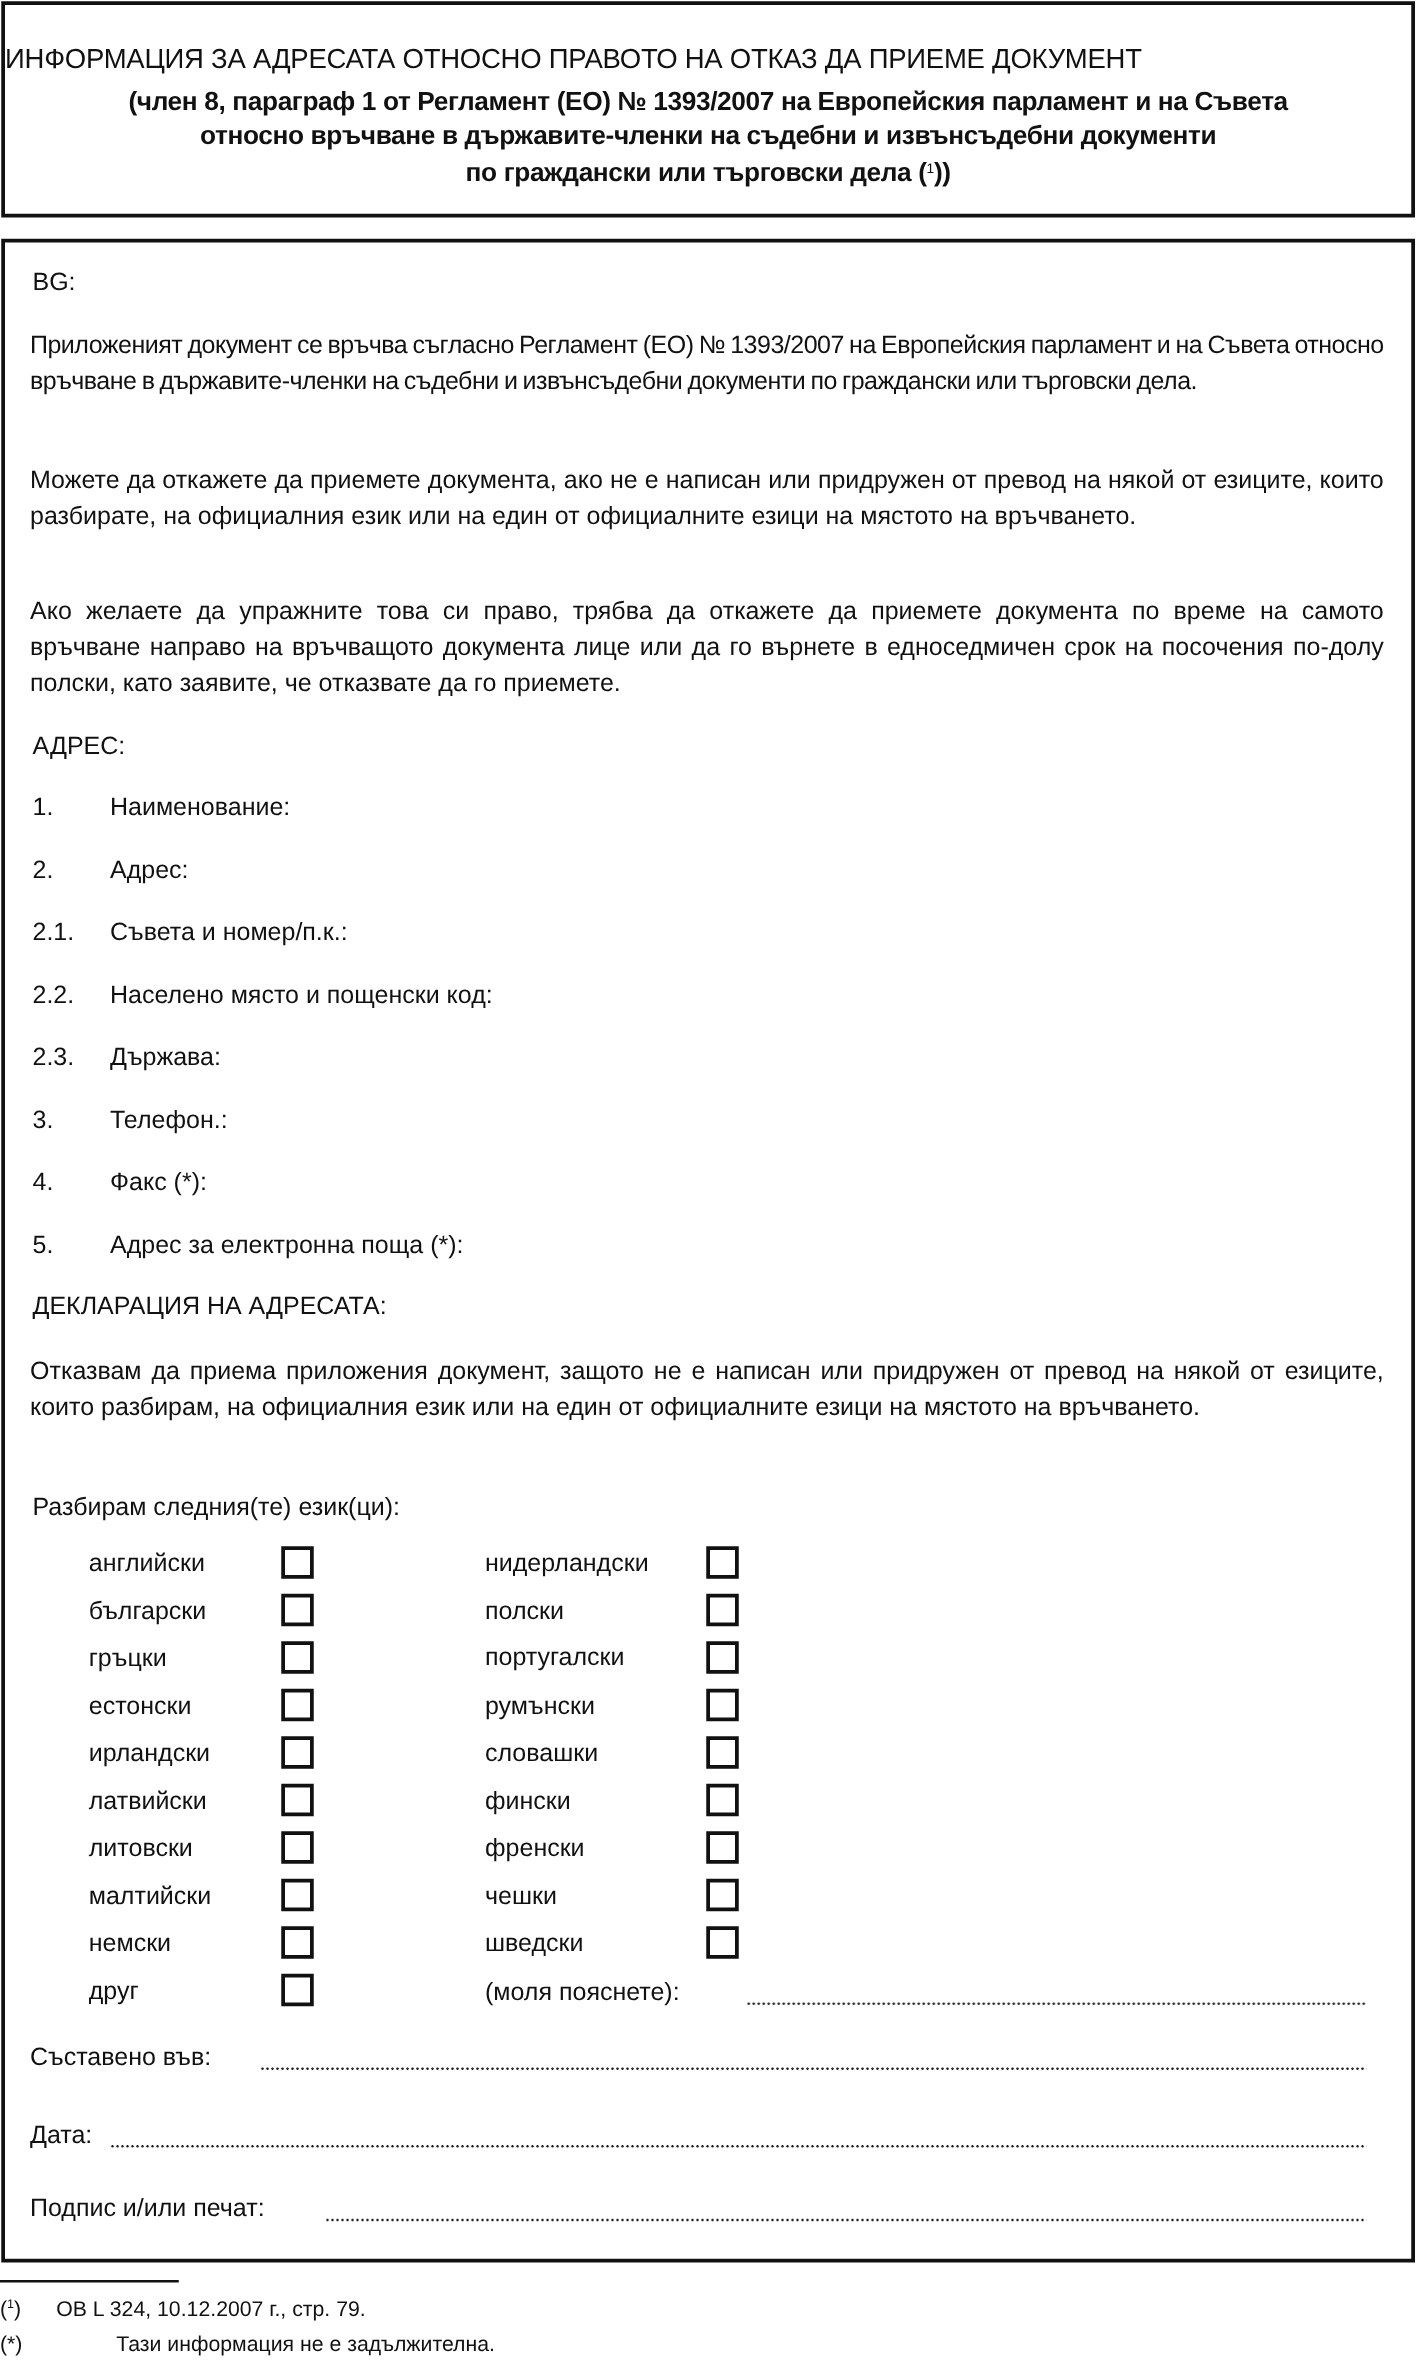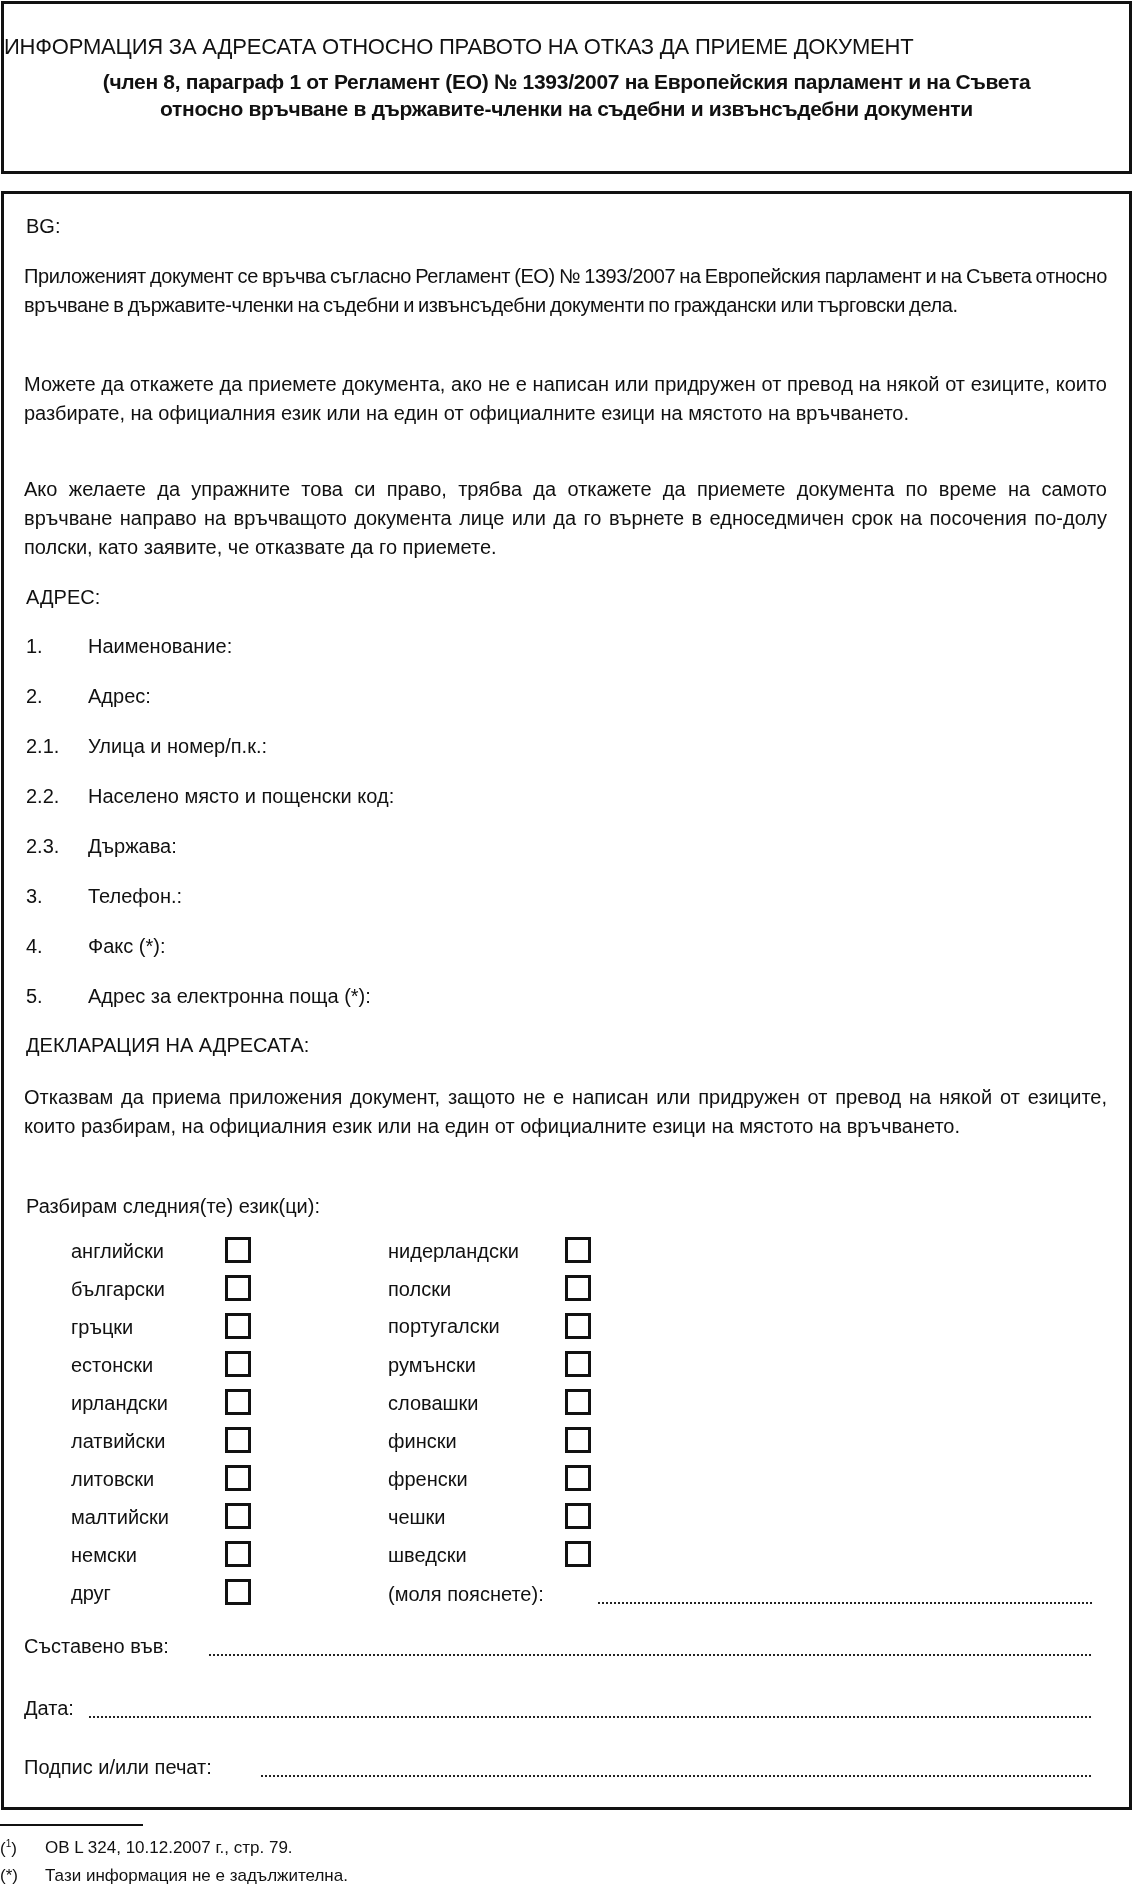"по граждански или търговски дела" div { html: none -> <div><span>по граждански или търговски дела (</span><sup>1</sup><span>))</span></div> }
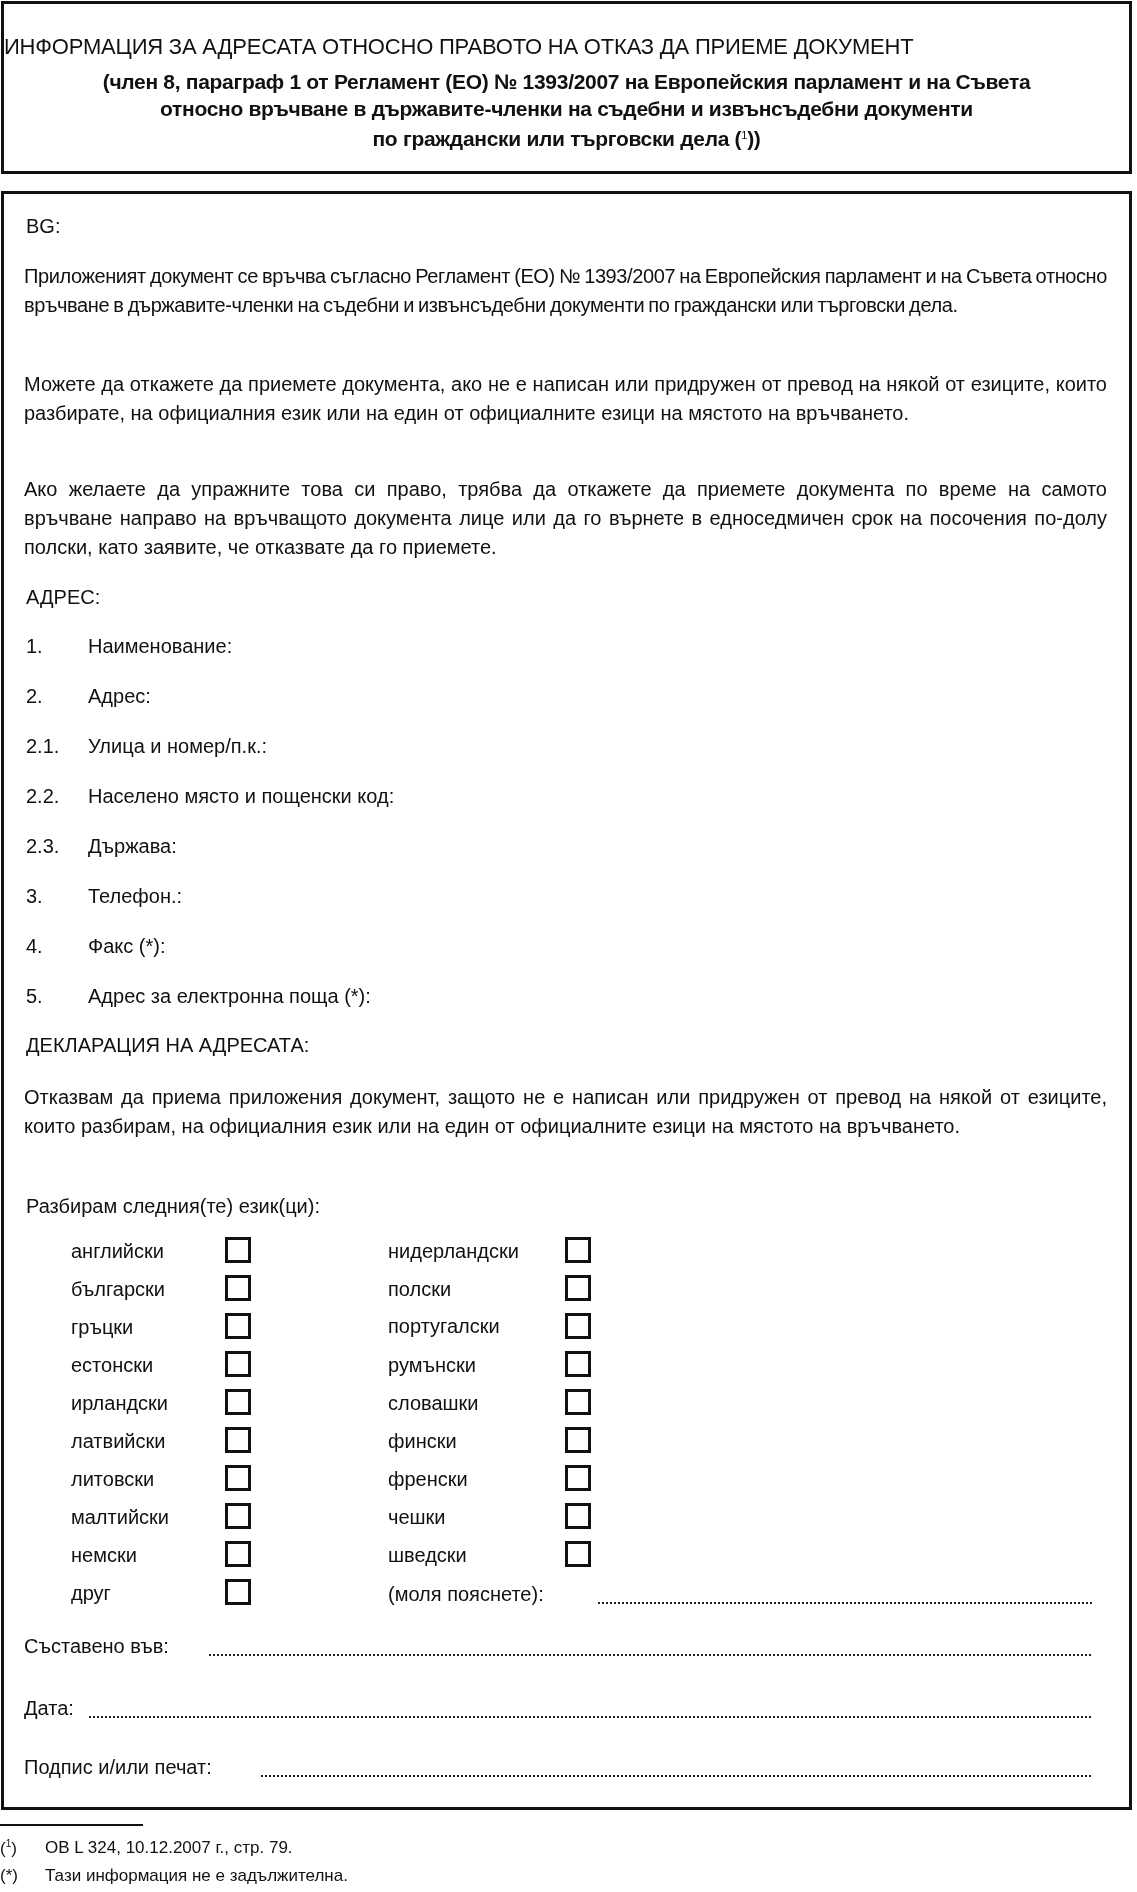"Улица и номер/п.к.:" div.addr-lab { text: Улица -> Съвета }
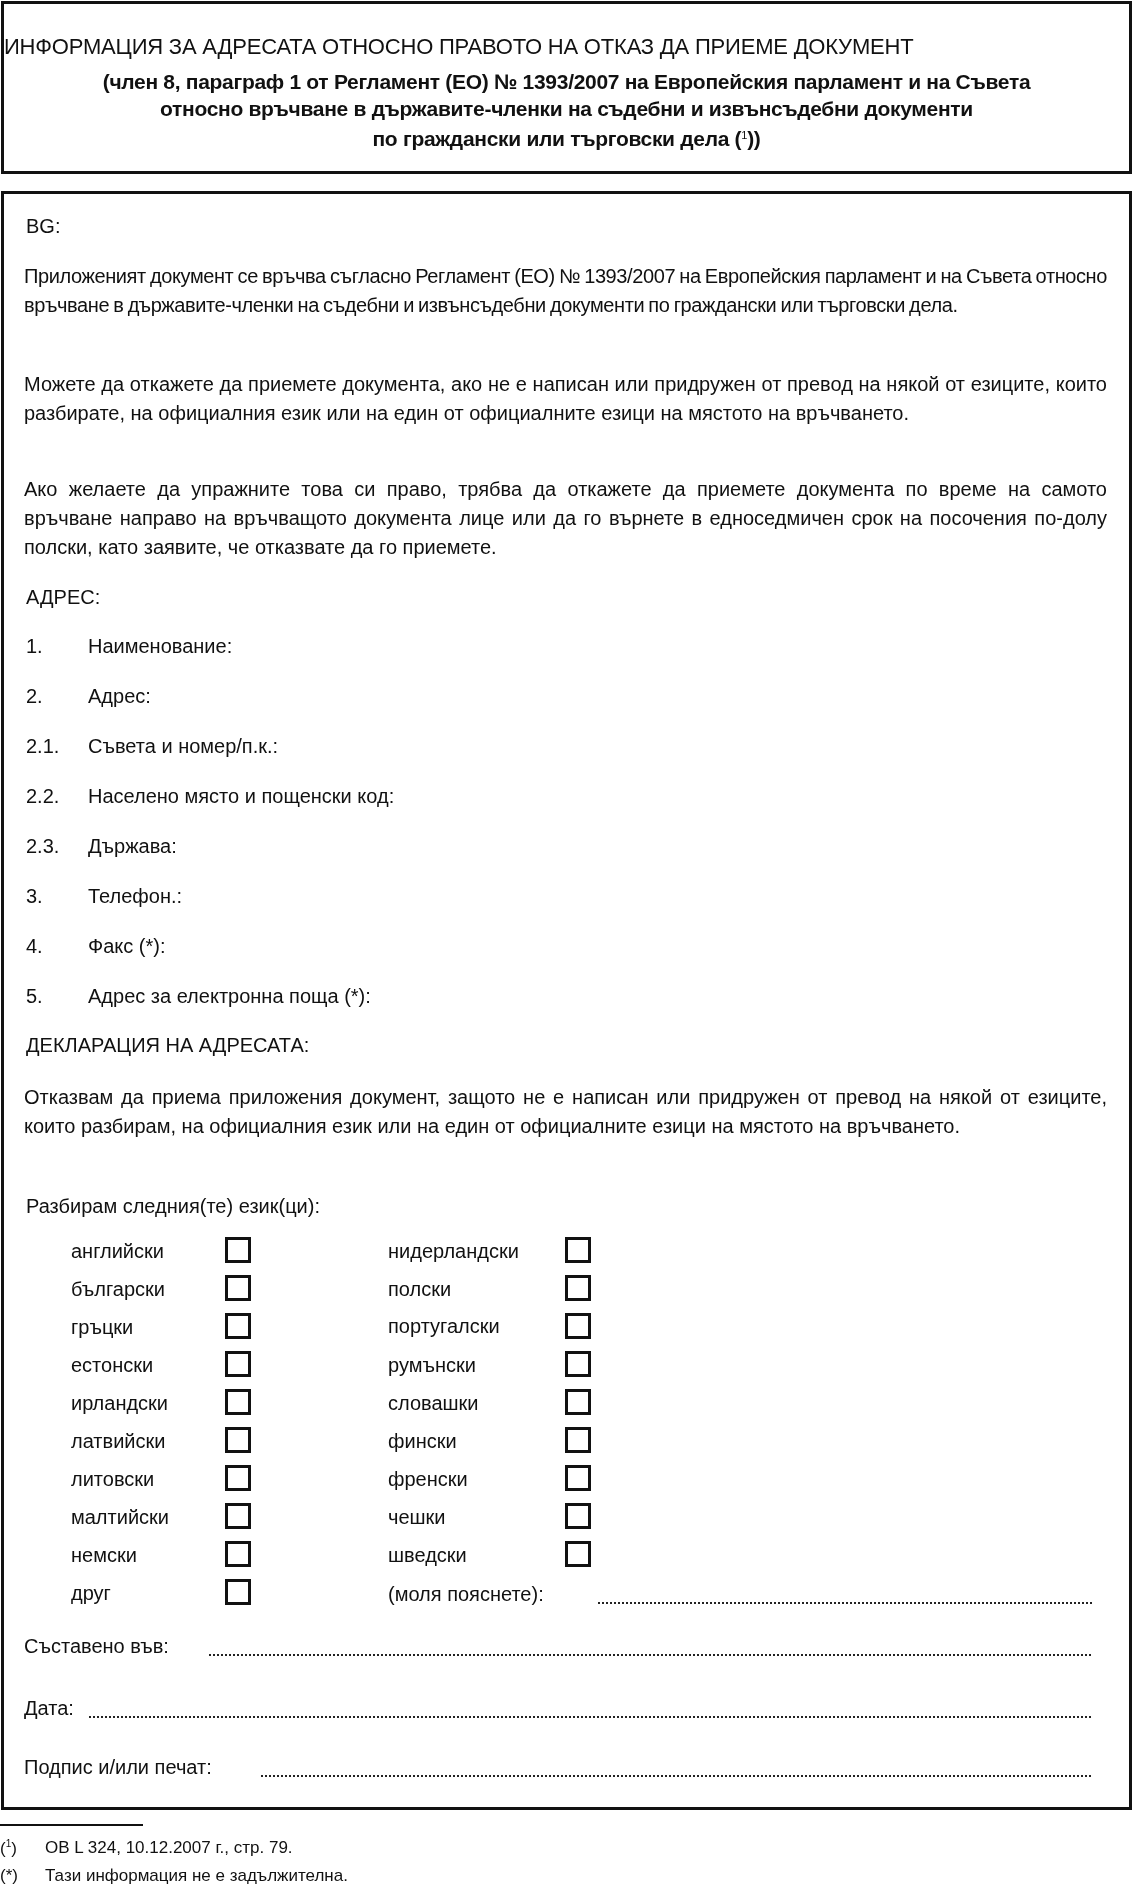"Тази информация не е задължителна." div.fn-text { margin-left: none -> 48px }
